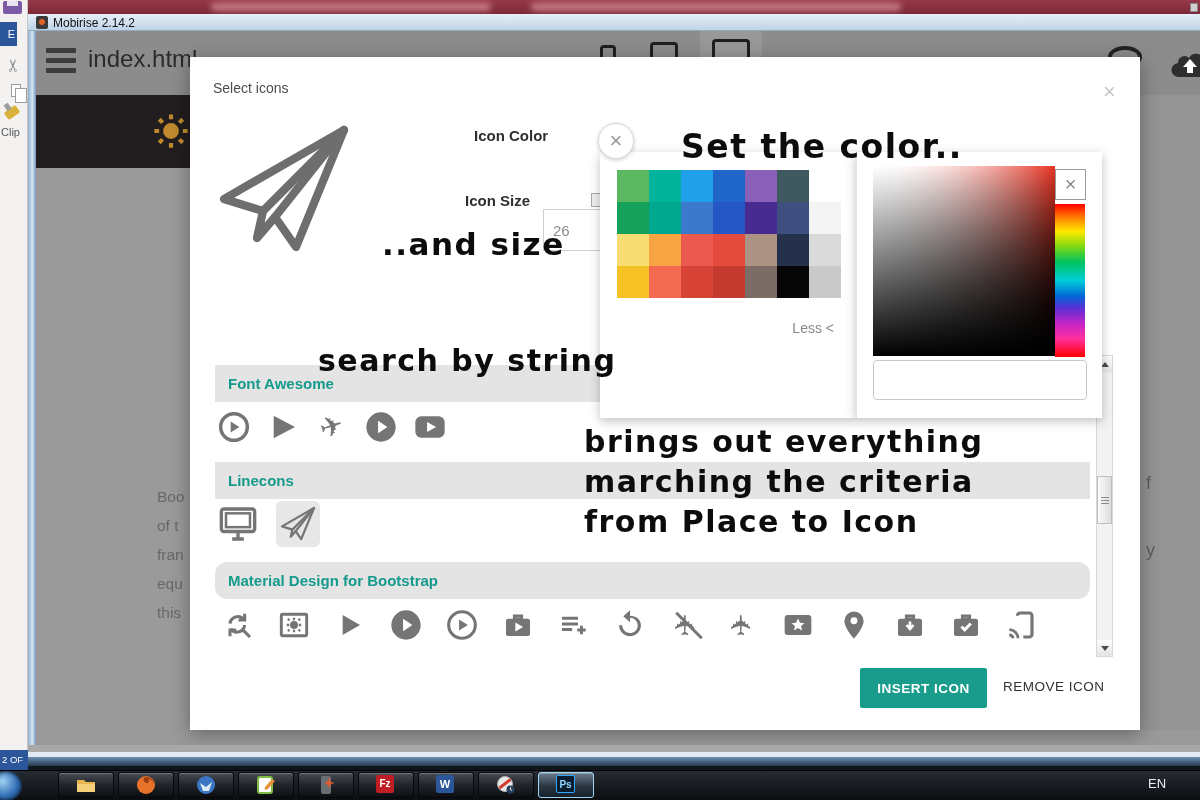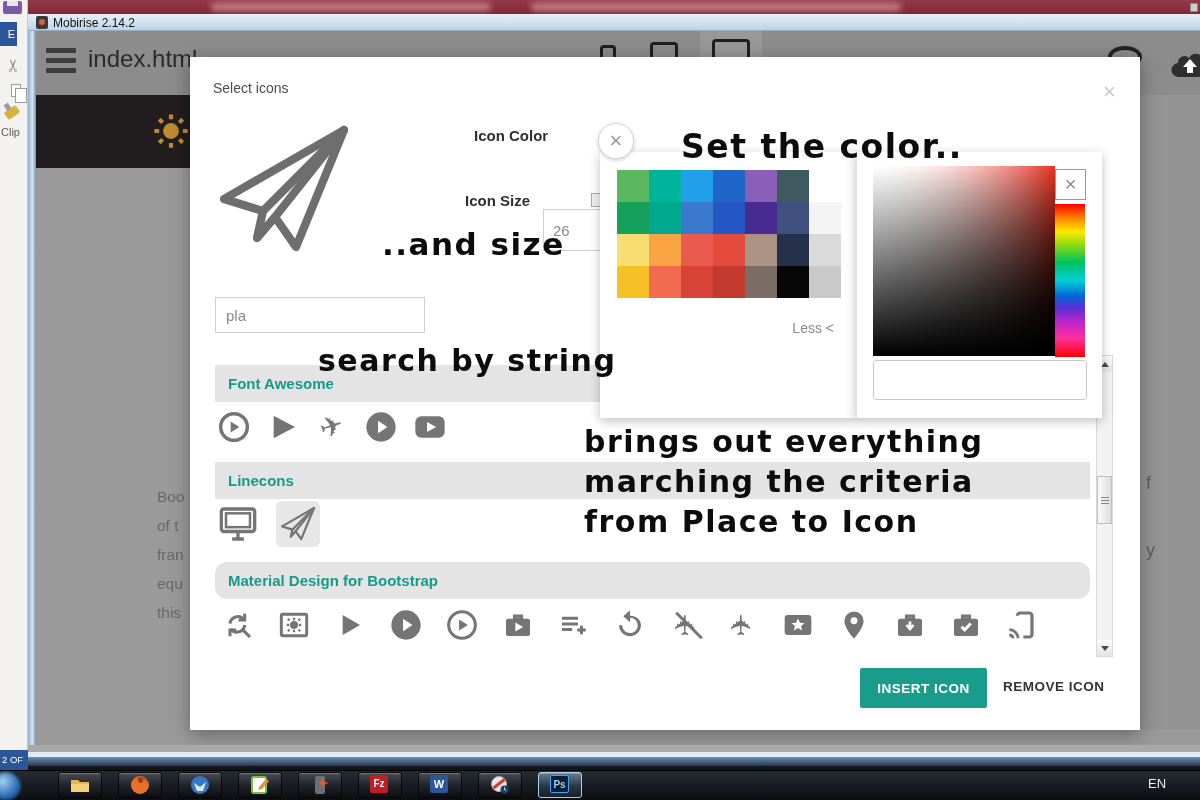"pla" input.search-input { html: <input> -> none }
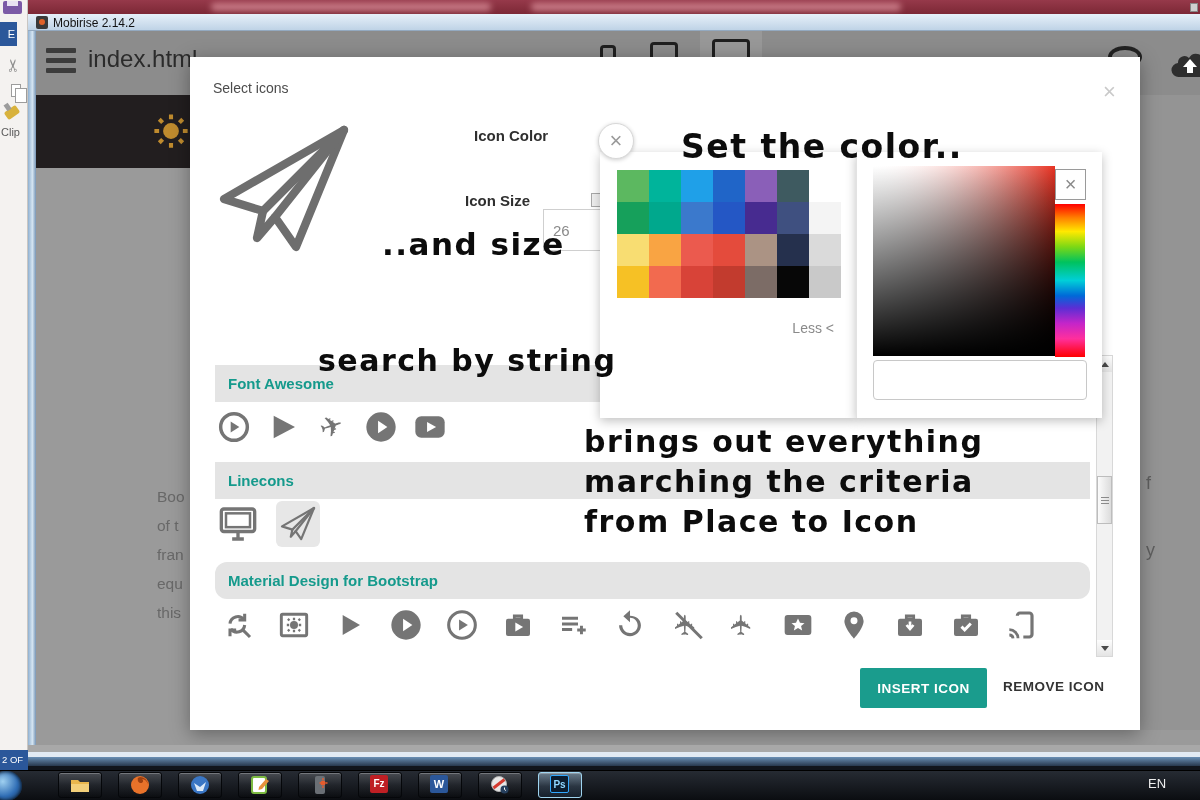"REMOVE ICON" .remove-btn { font-weight: bold -> normal }
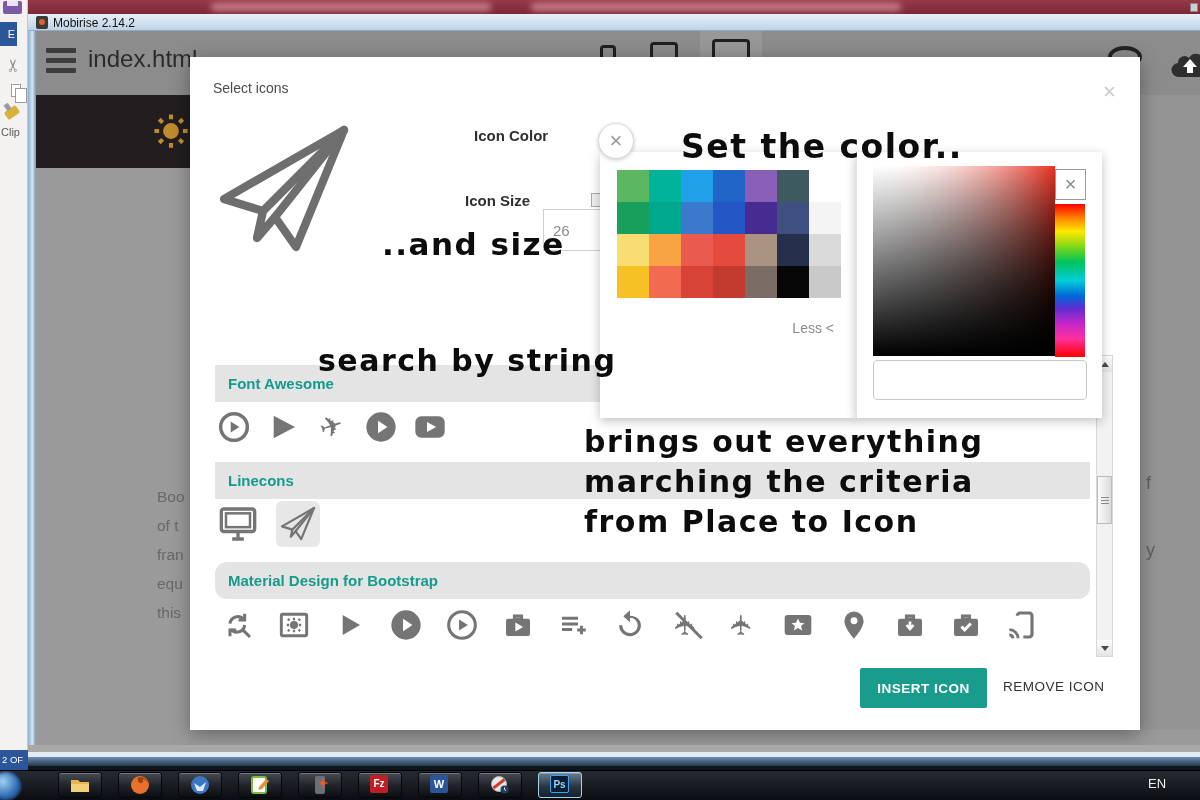"Fz" .task-item { width: 44px -> 56px }
